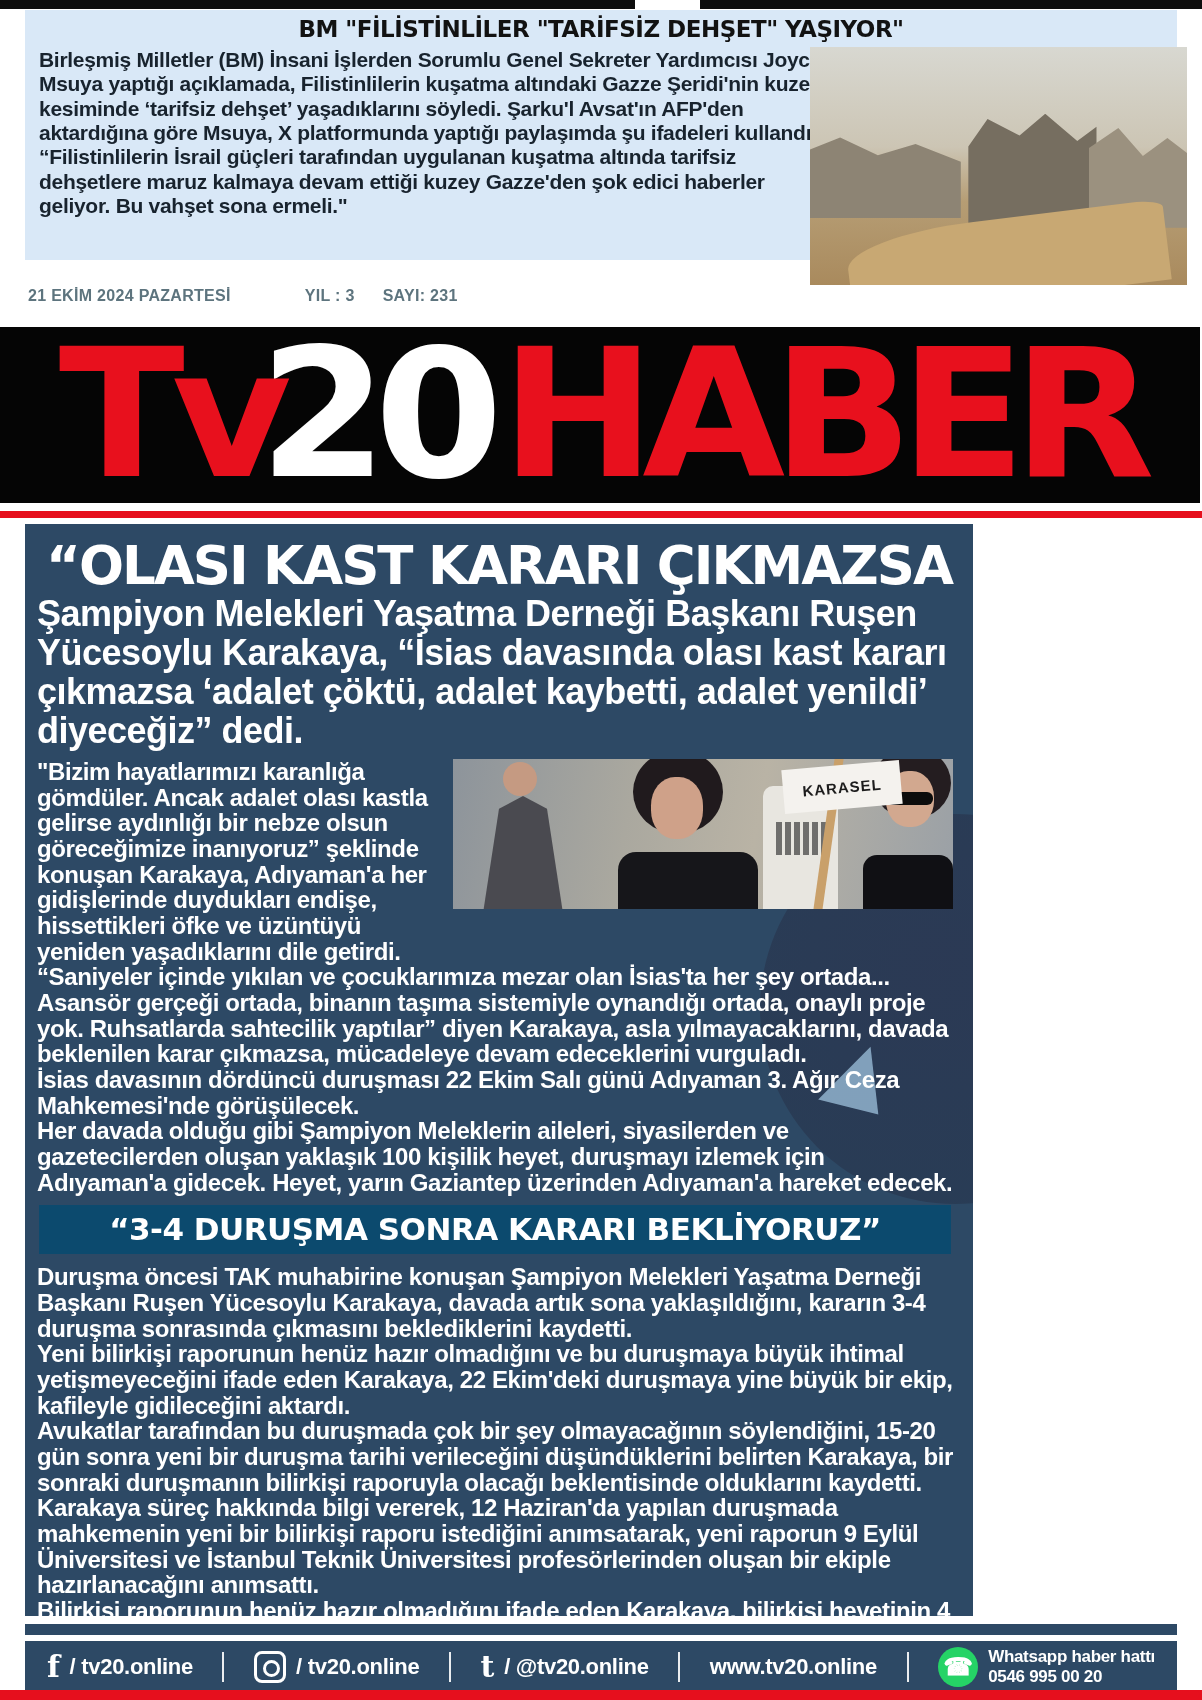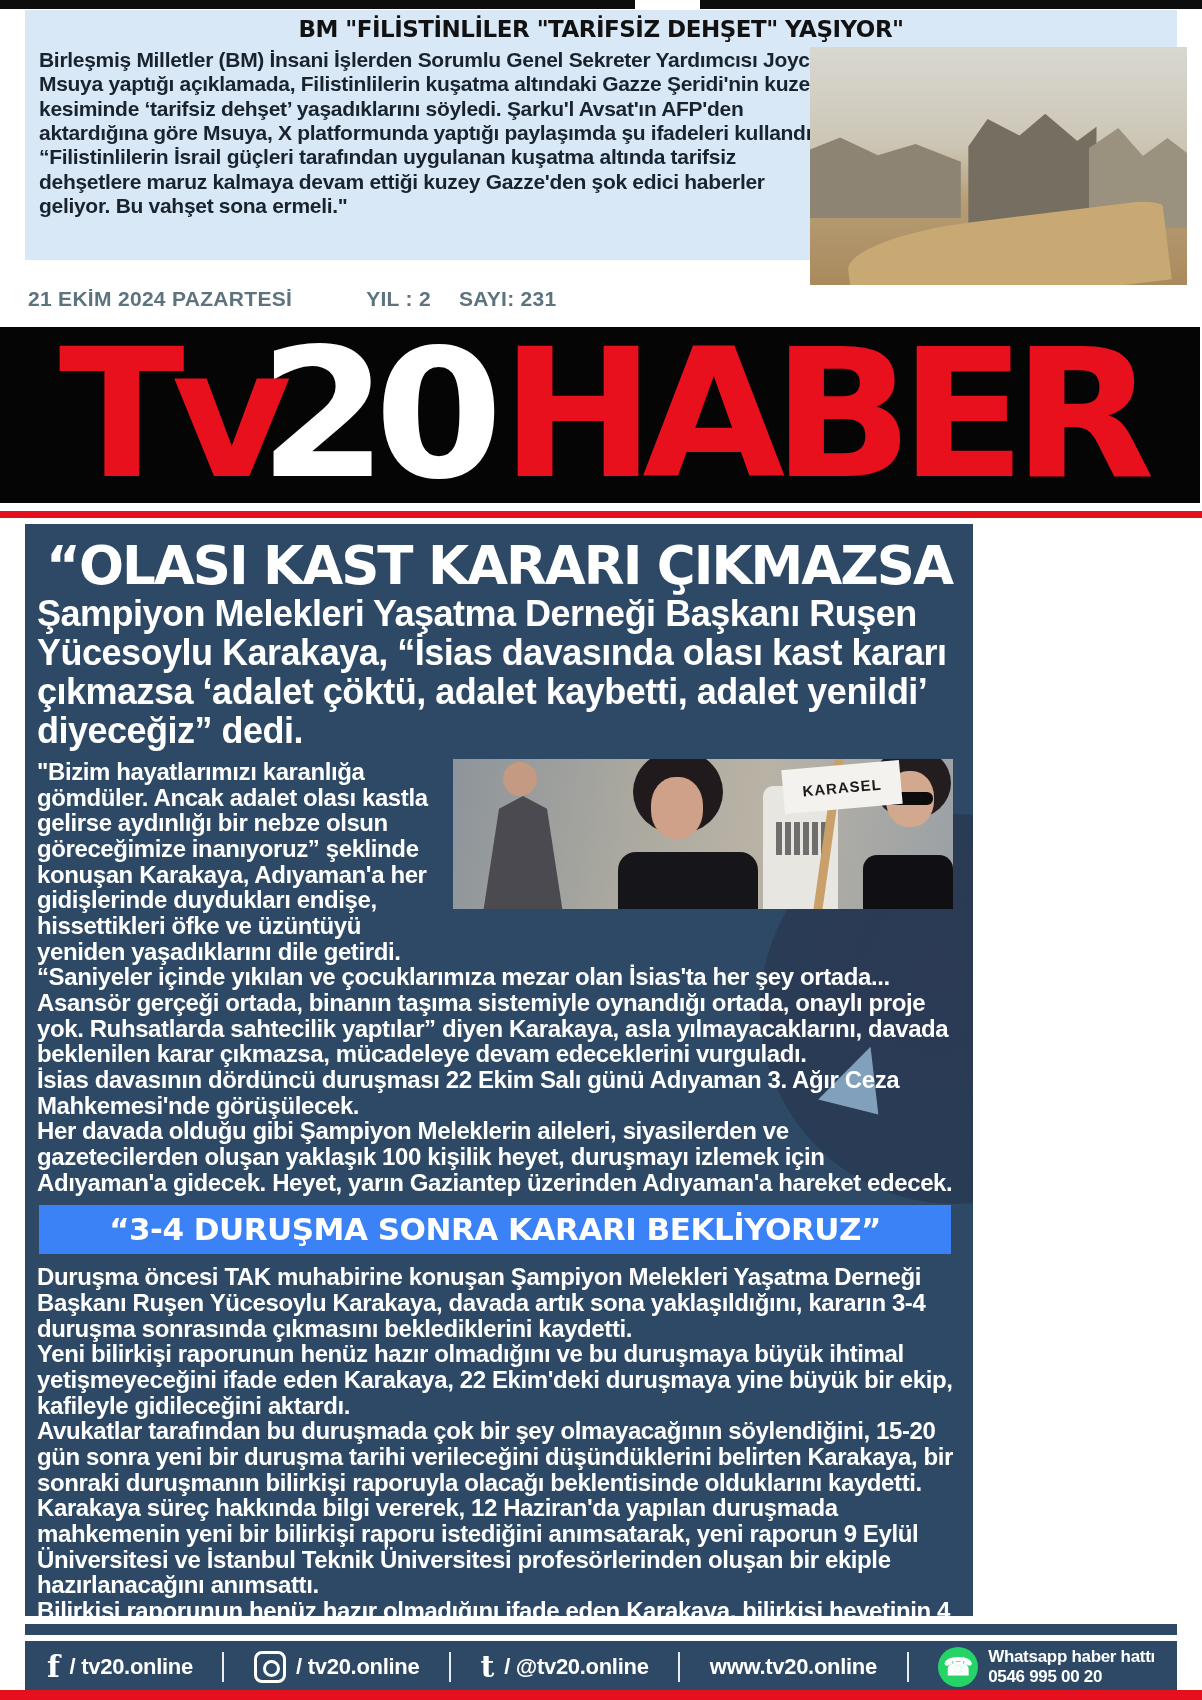"21 EKİM 2024 PAZARTESİ" .date-row { font-size: 21px -> 16px }
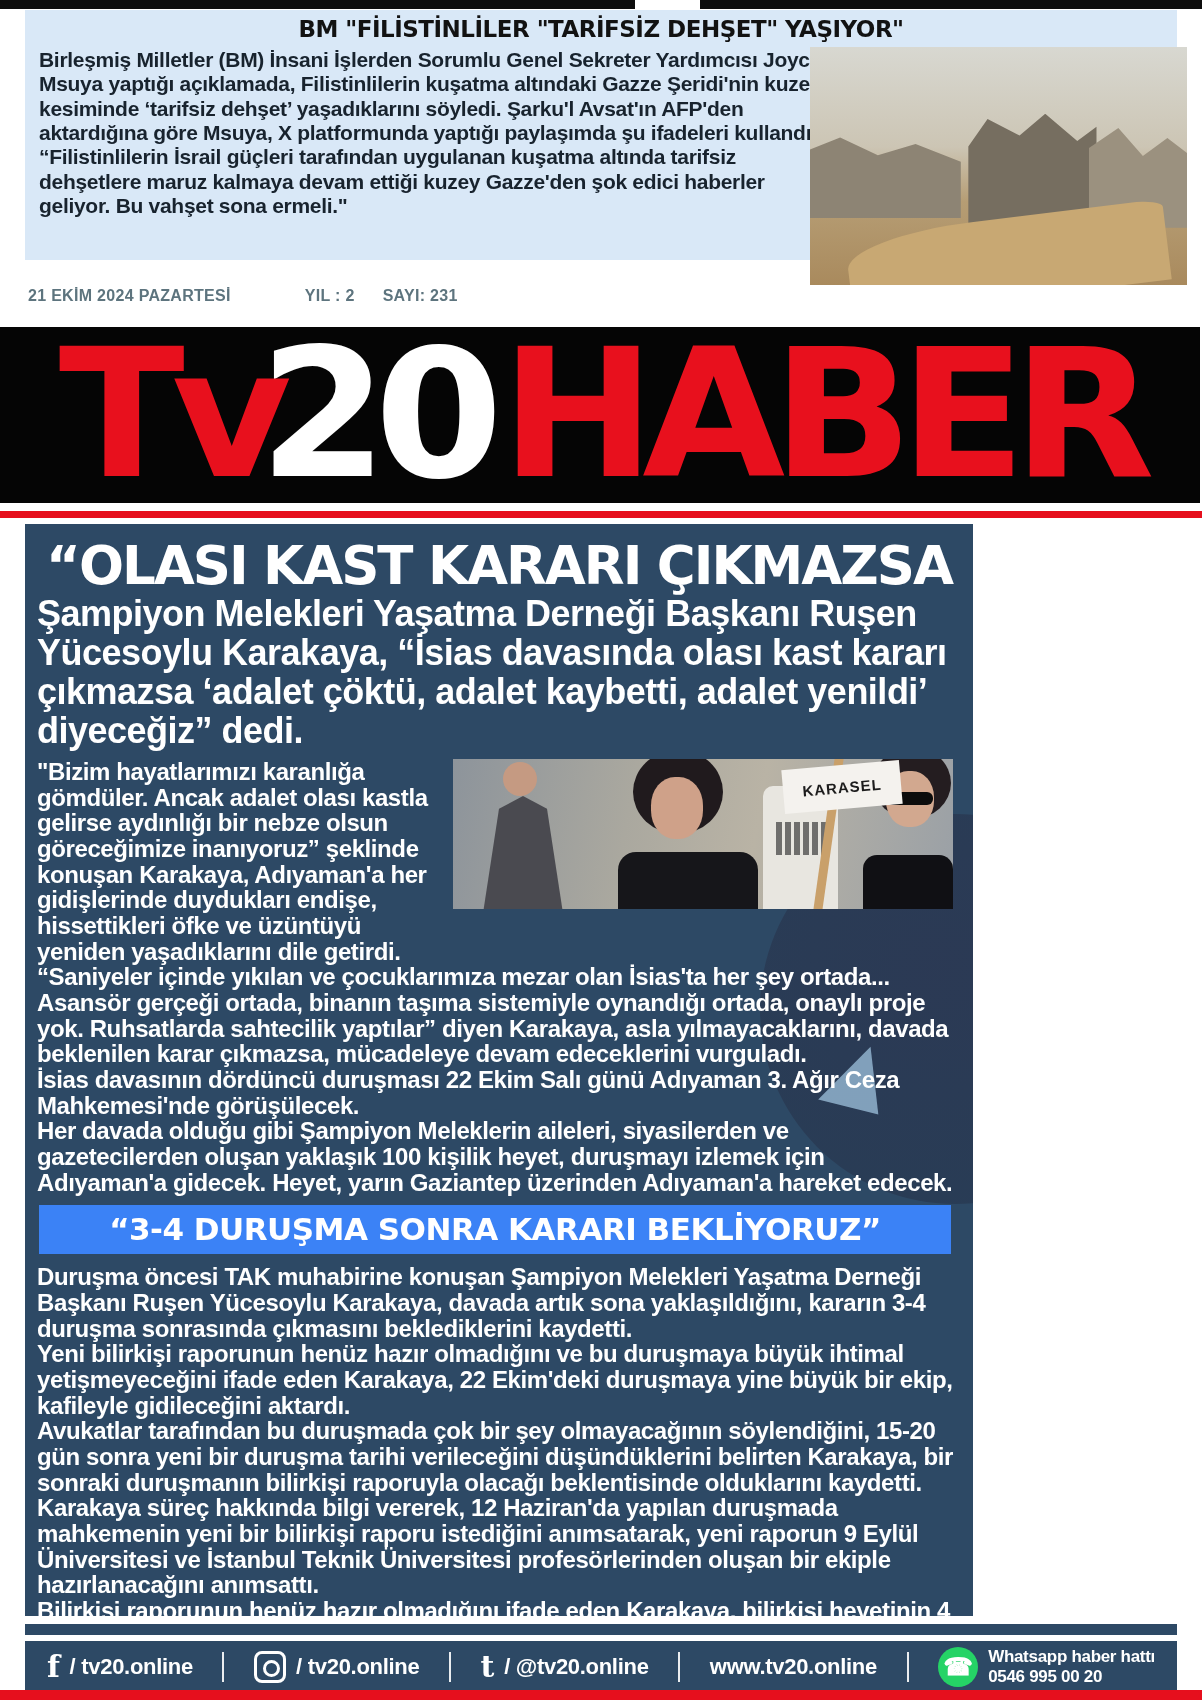"YIL : 2" span.year { text: 2 -> 3 }
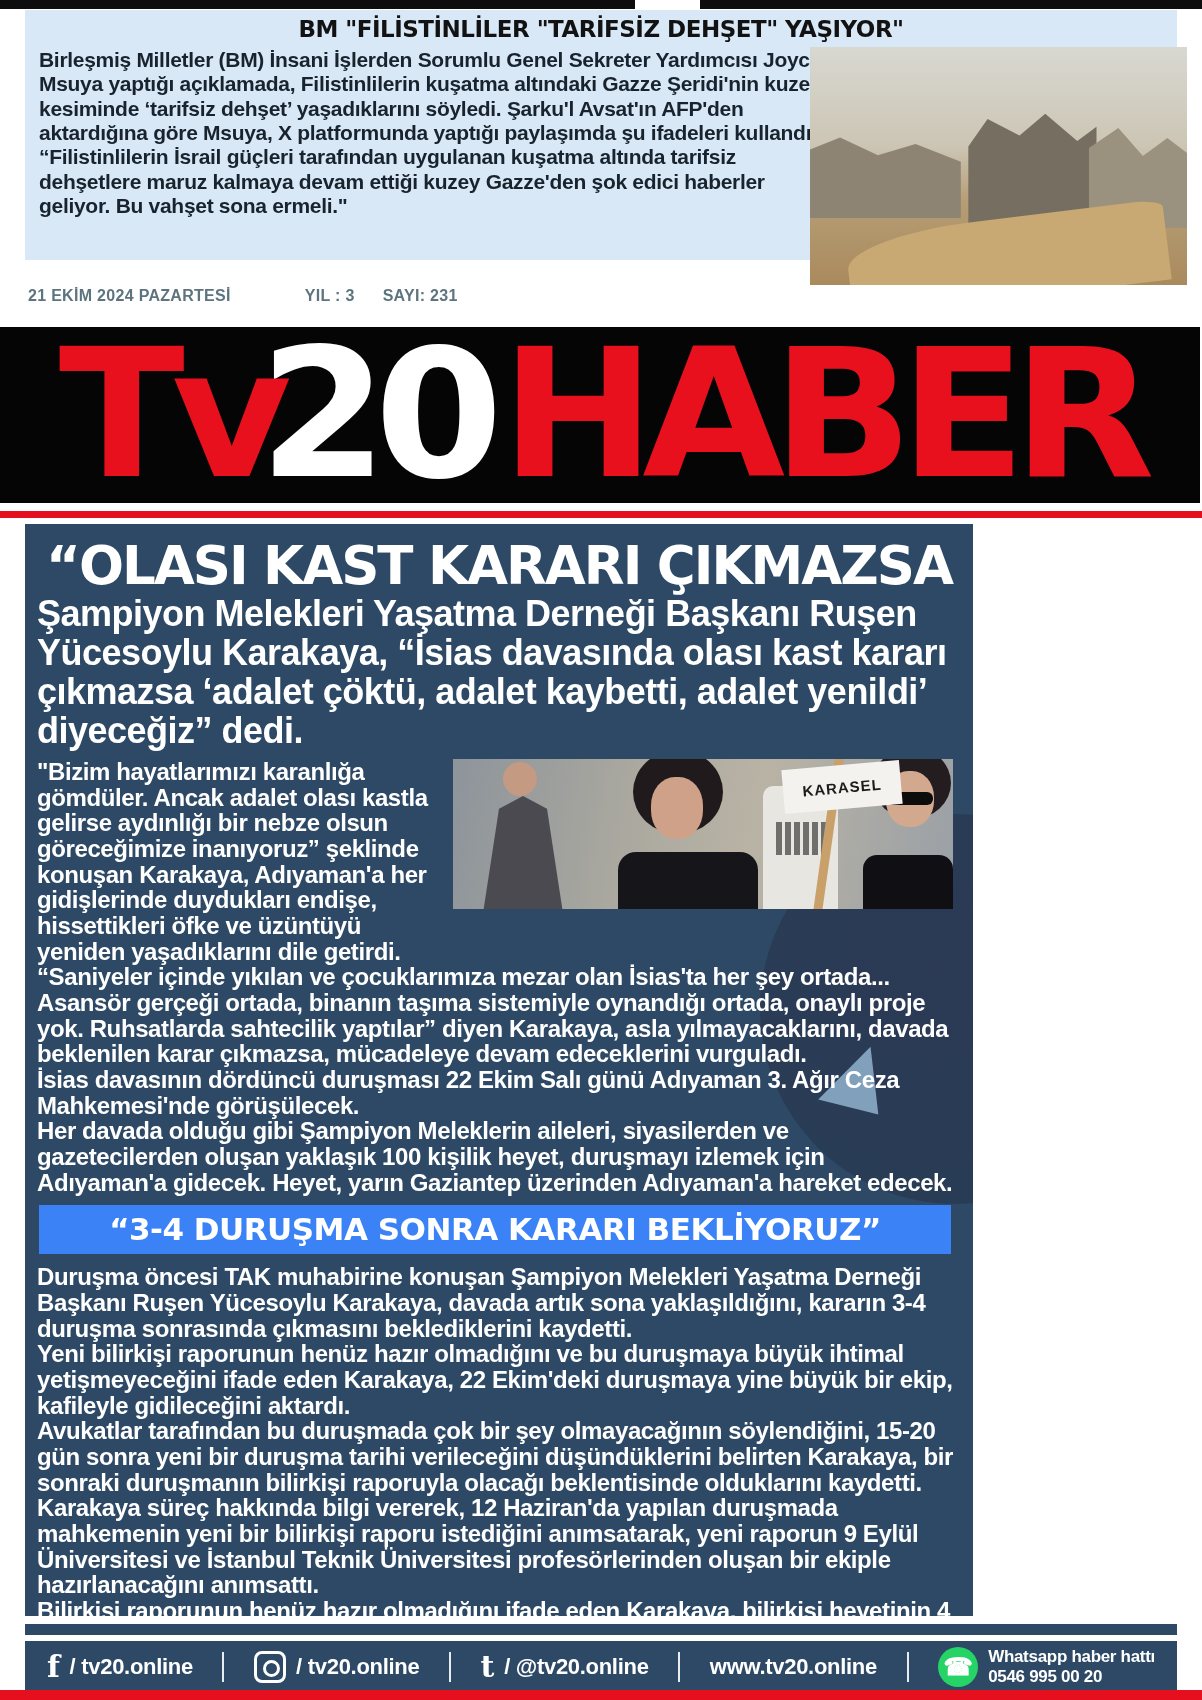"“3-4 DURUŞMA SONRA KARARI BEKLİYORUZ”" .section-banner { background: #3b82f6 -> #0c4a6e }
